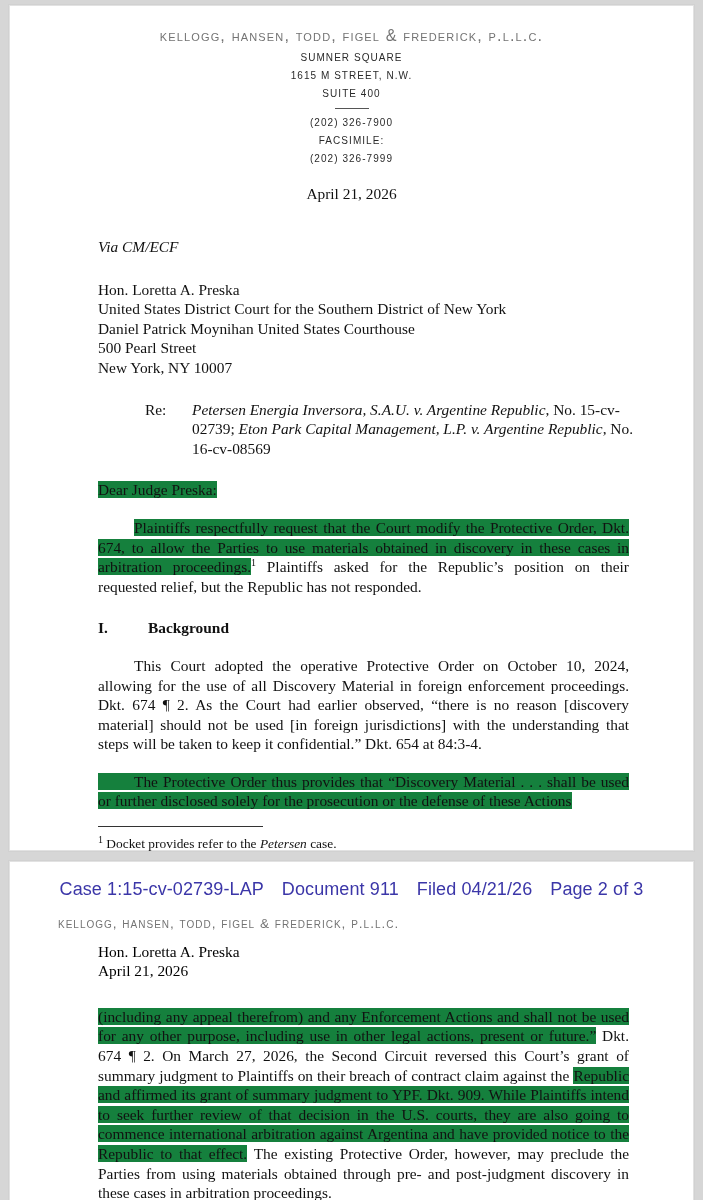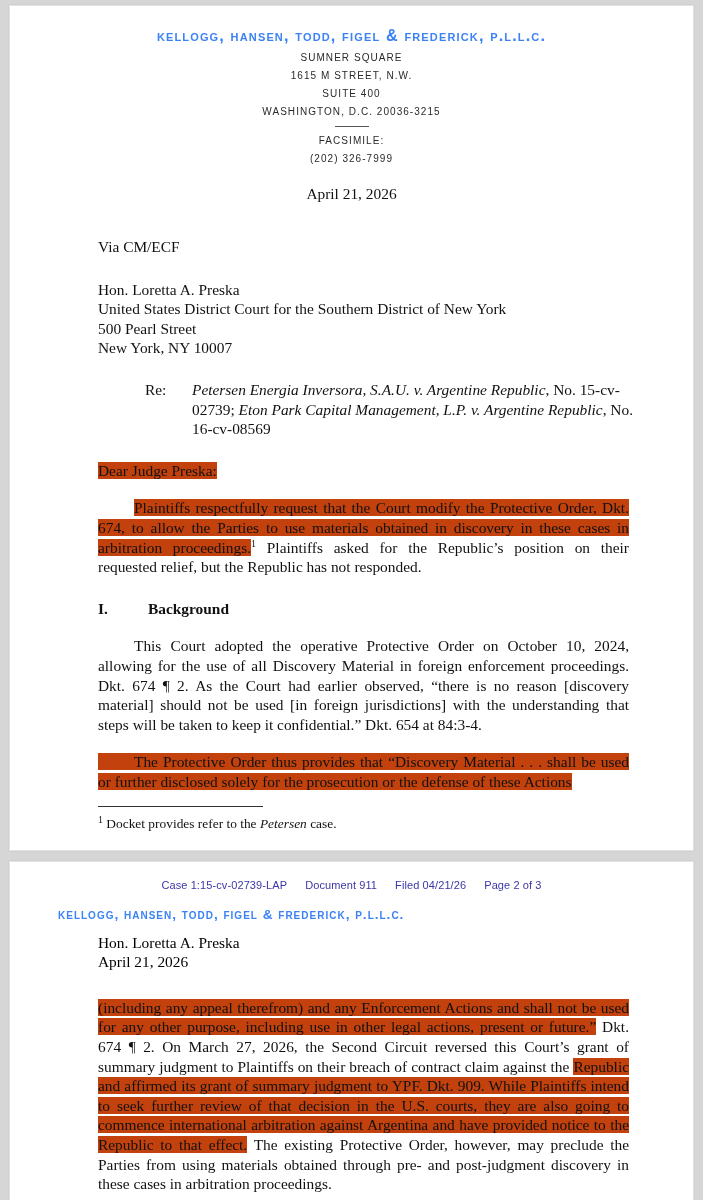"kellogg, hansen, todd, figel &" .firm-name { color: #3b82f6 -> #737373; font-weight: 700 -> 400 }
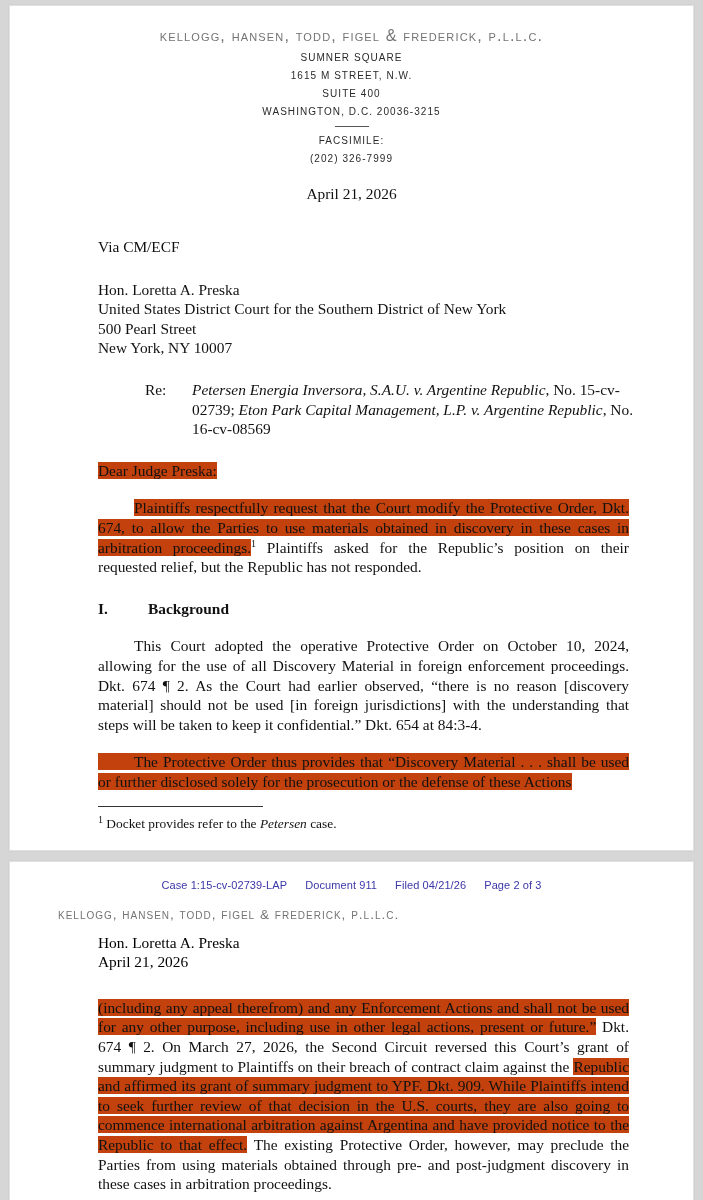"WASHINGTON, D.C. 20036-3215" div.addr-line { html: <div>Washington, D.C. 20036-3215</div> -> none }
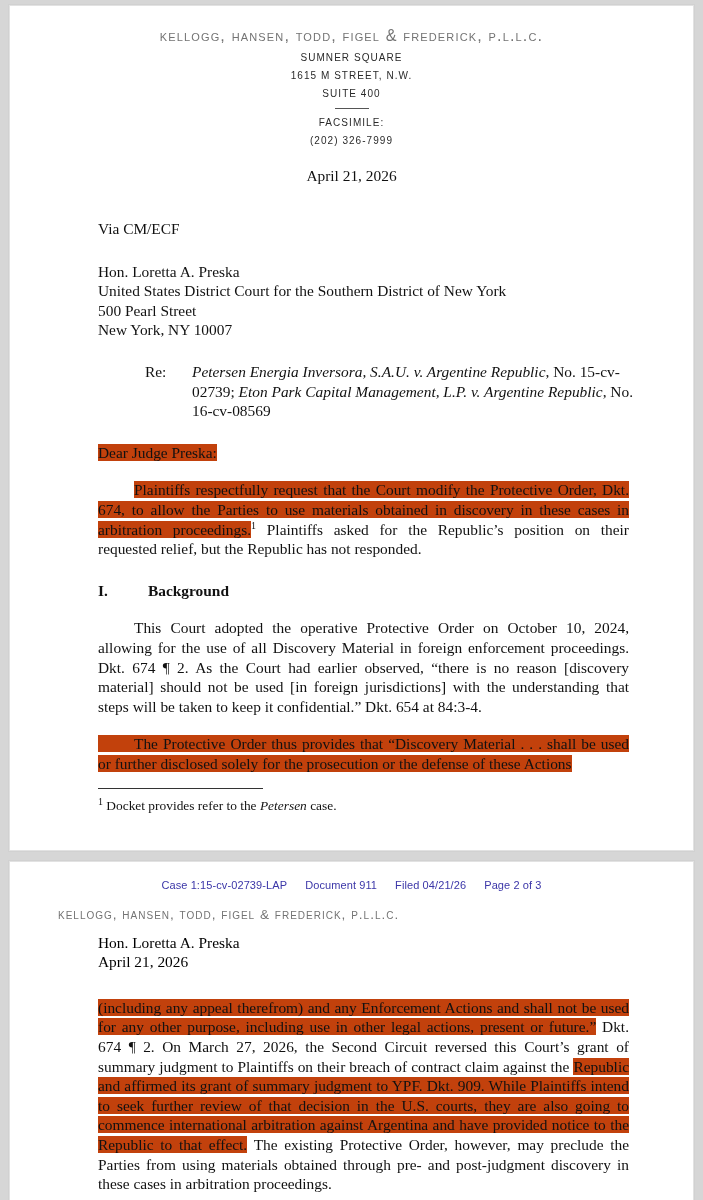"(202) 326-7900" div.addr-line { html: none -> <div>(202) 326-7900</div> }
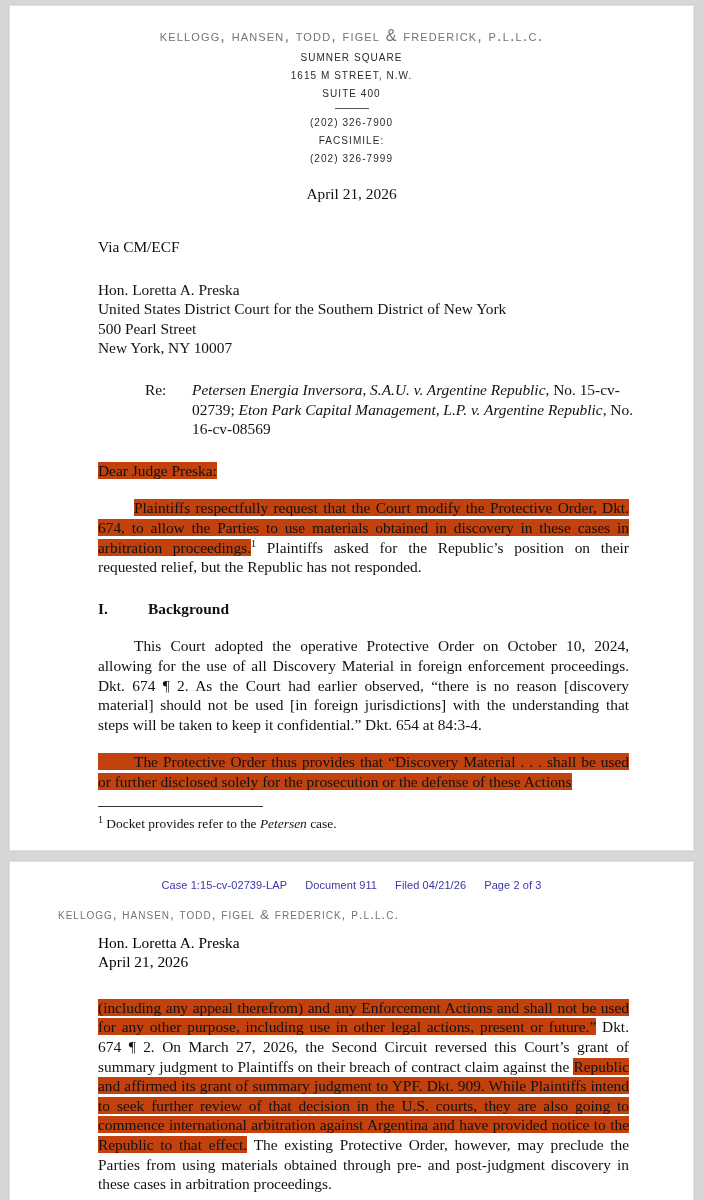"Via CM/ECF" .via { font-style: none -> italic }
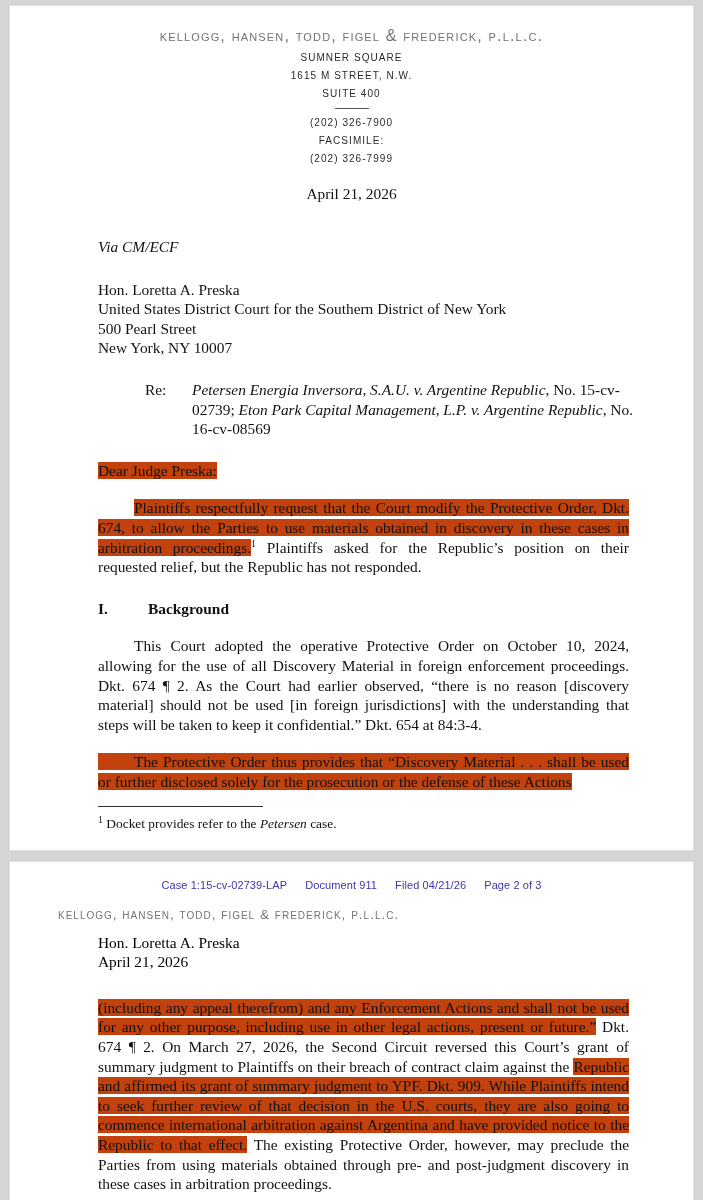"Daniel Patrick Moynihan United States" div { html: none -> <div>Daniel Patrick Moynihan United States Courthouse</div> }
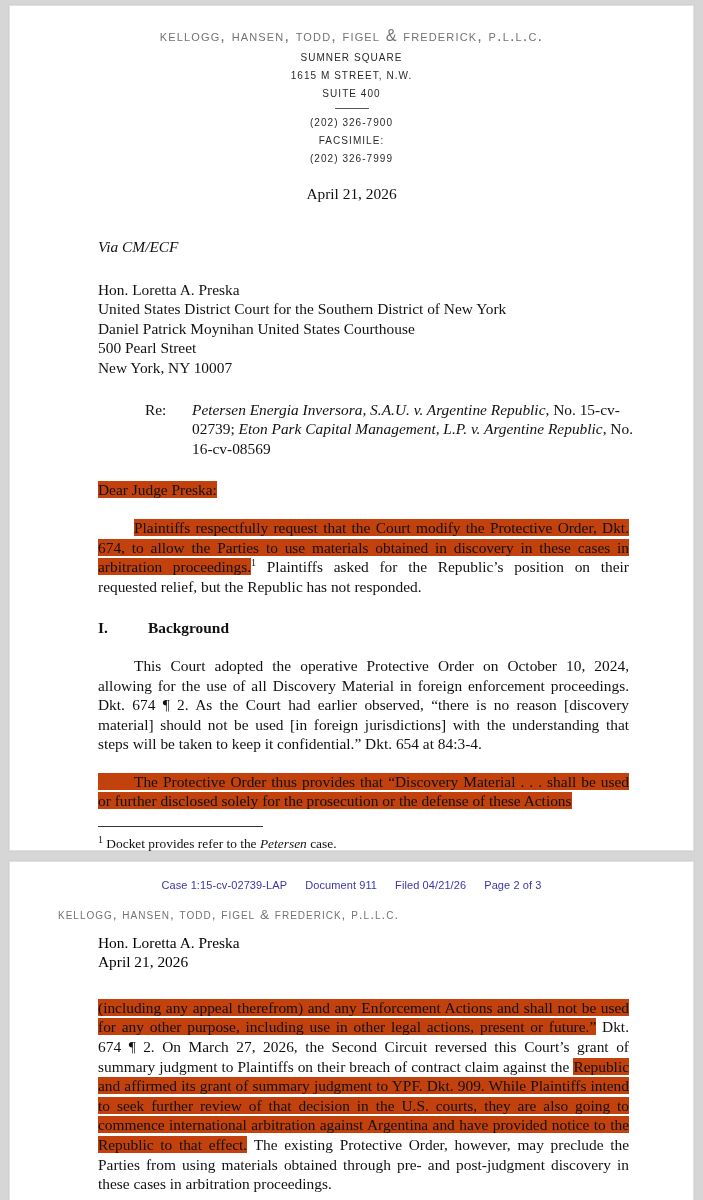"Dear Judge Preska:" .hl { background: #c2410c -> #15803d }
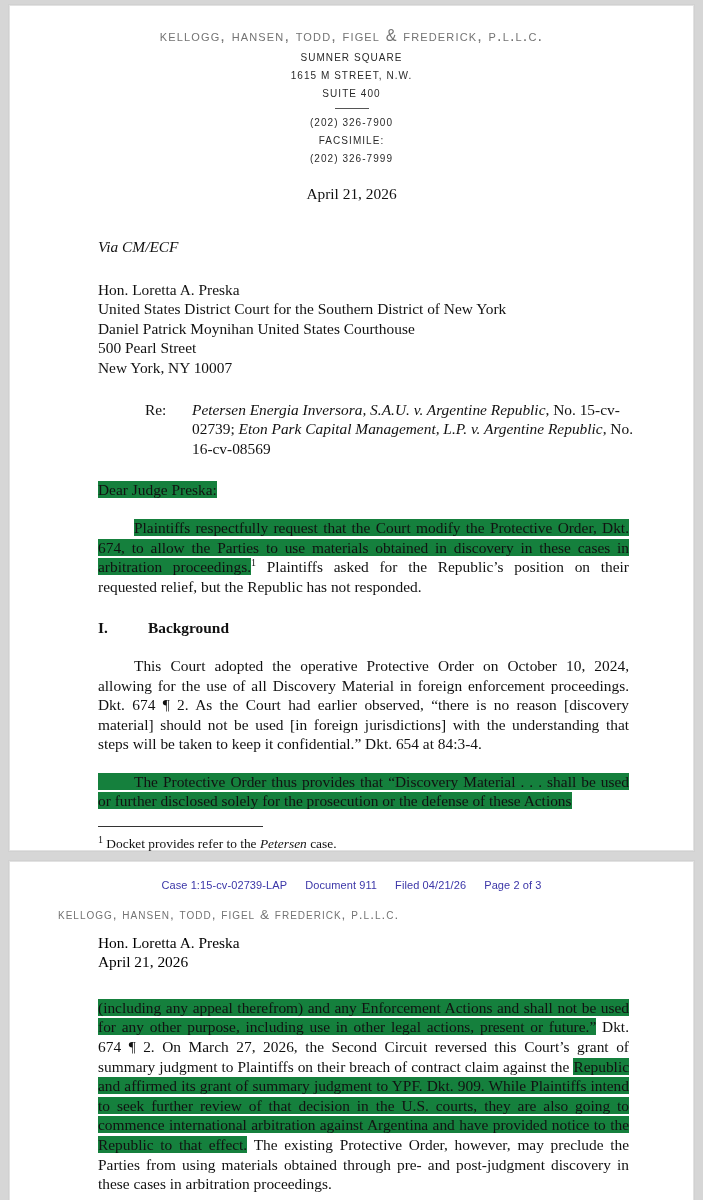"Case 1:15-cv-02739-LAP Document 911" .ecf-stamp { font-size: 11px -> 18px }
